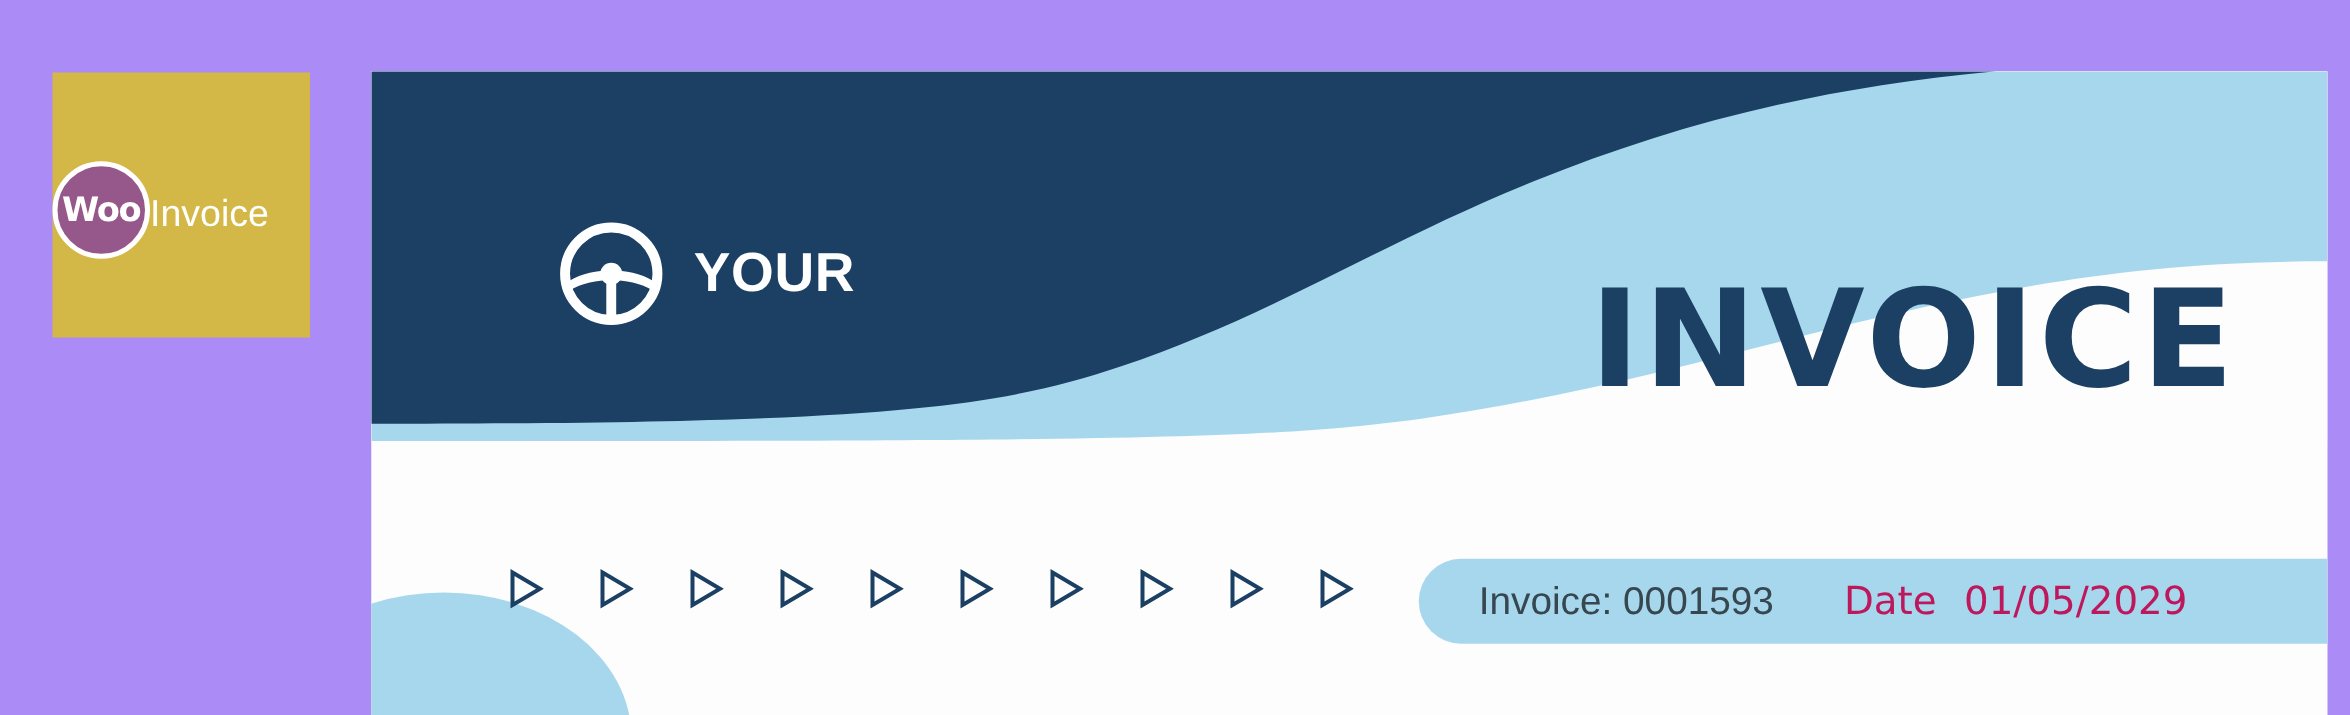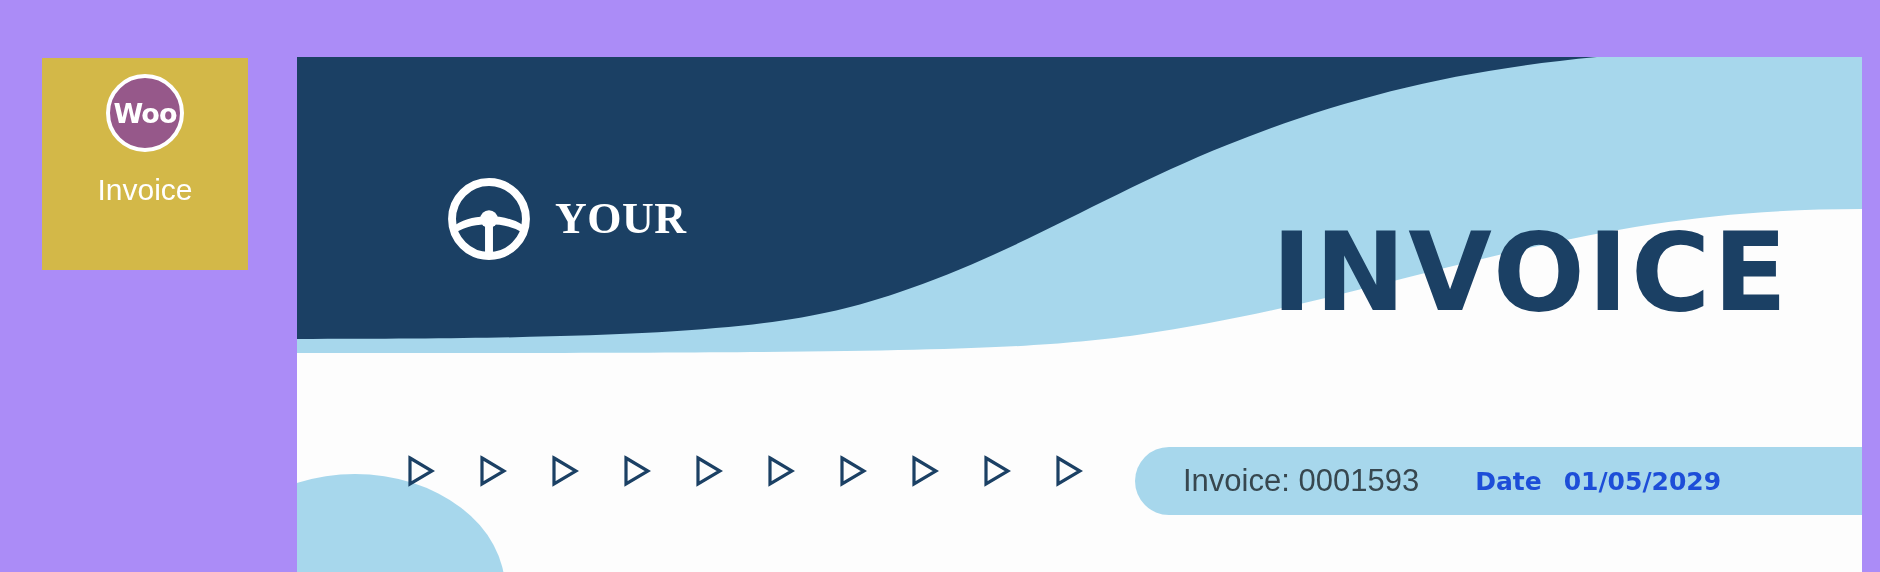"Woo" .badge { flex-direction: column -> row; gap: 12px -> none }
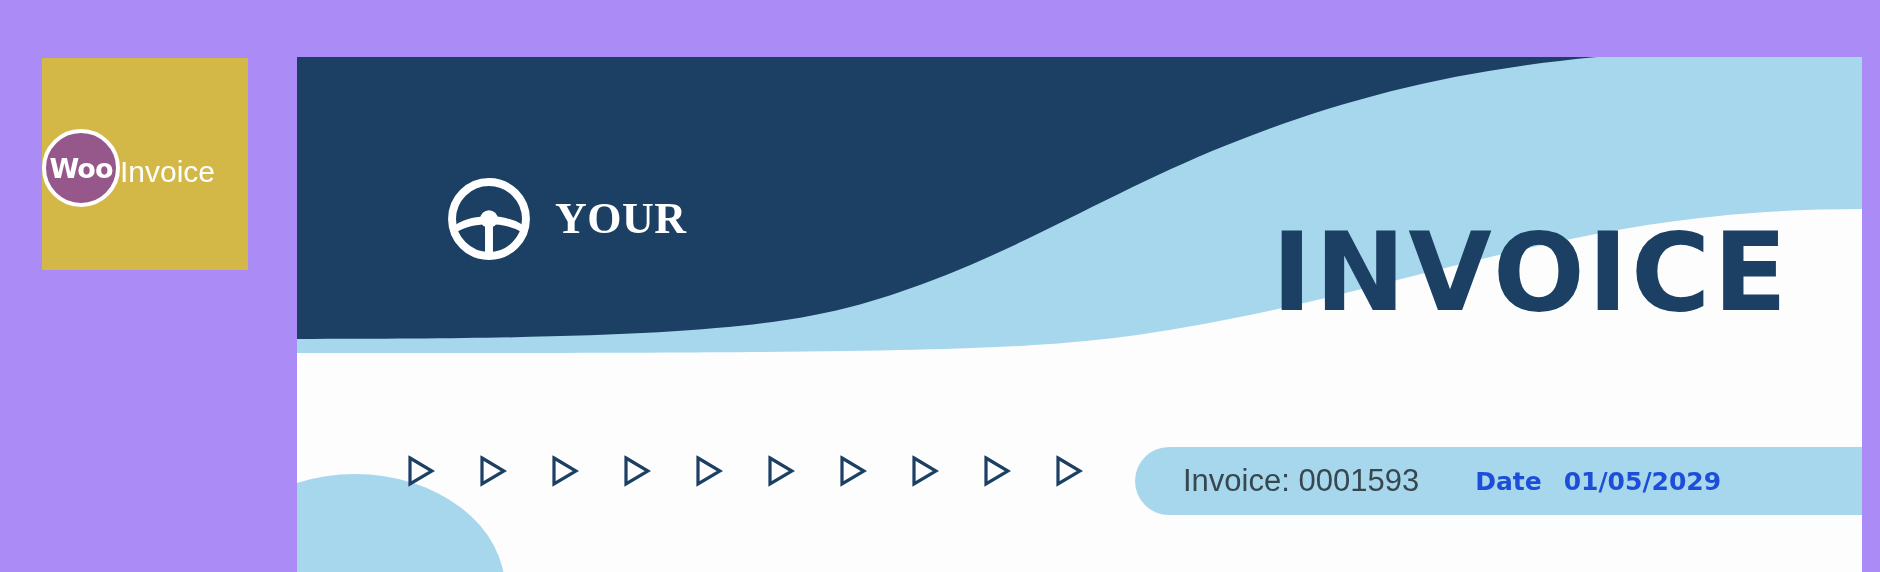"YOUR" .logo-words { font-family: Liberation Serif, serif -> Liberation Sans, sans-serif }
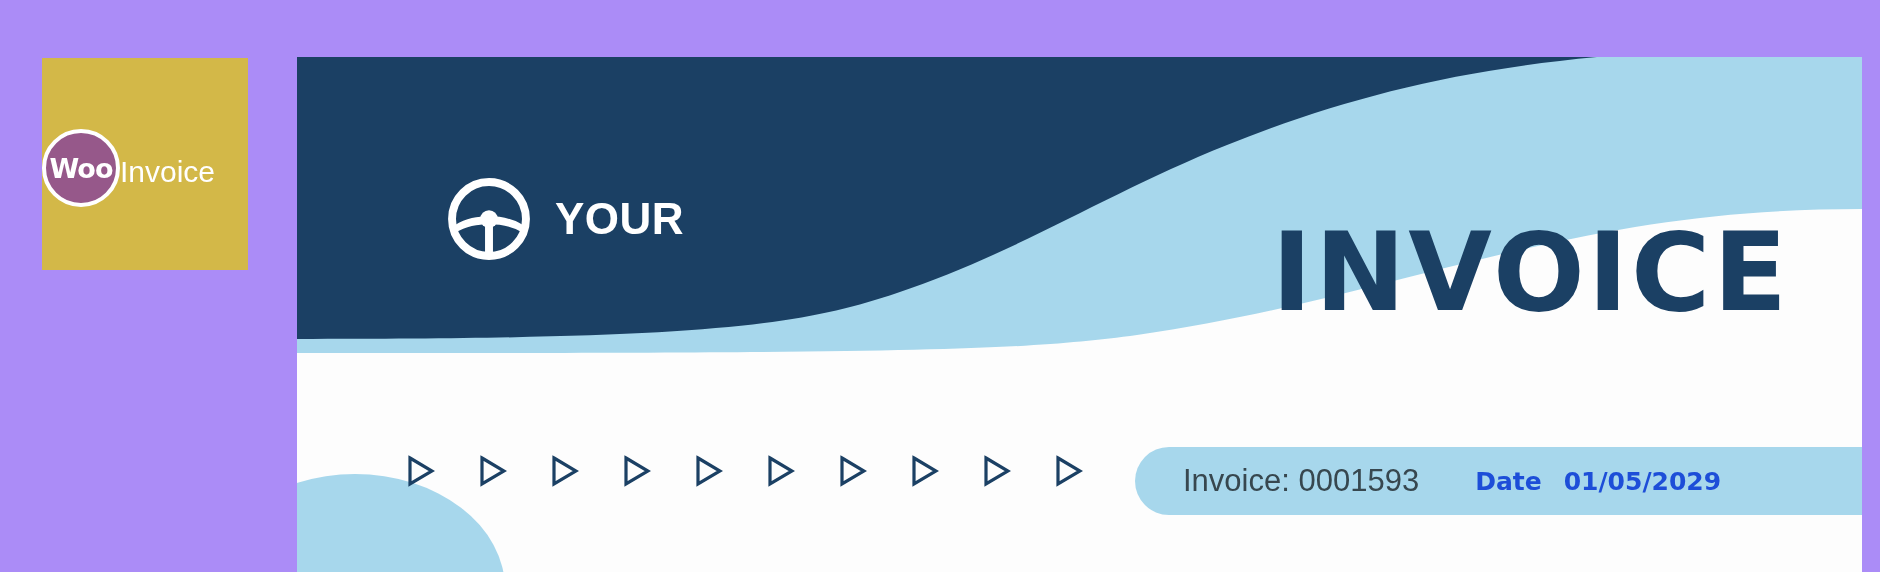"Date" .meta-date-label, .meta-date-value { color: #1d4ed8 -> #be185d; font-size: 25px -> 31px; font-weight: 700 -> 400 }
